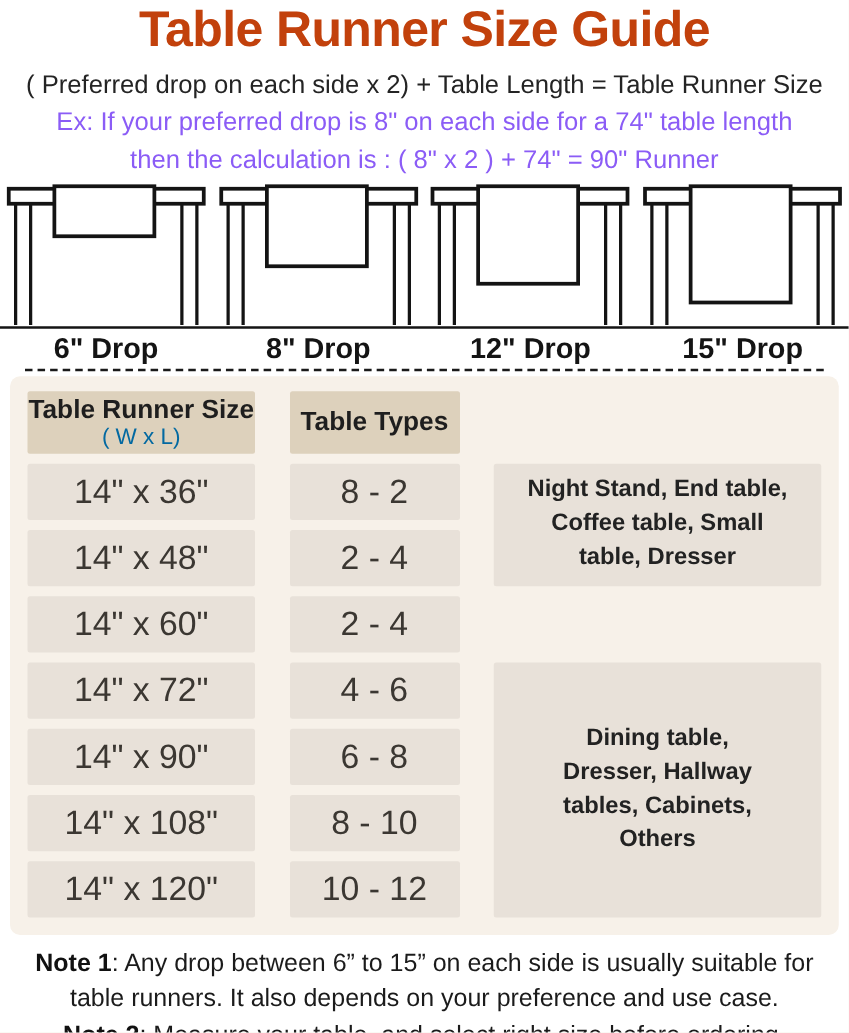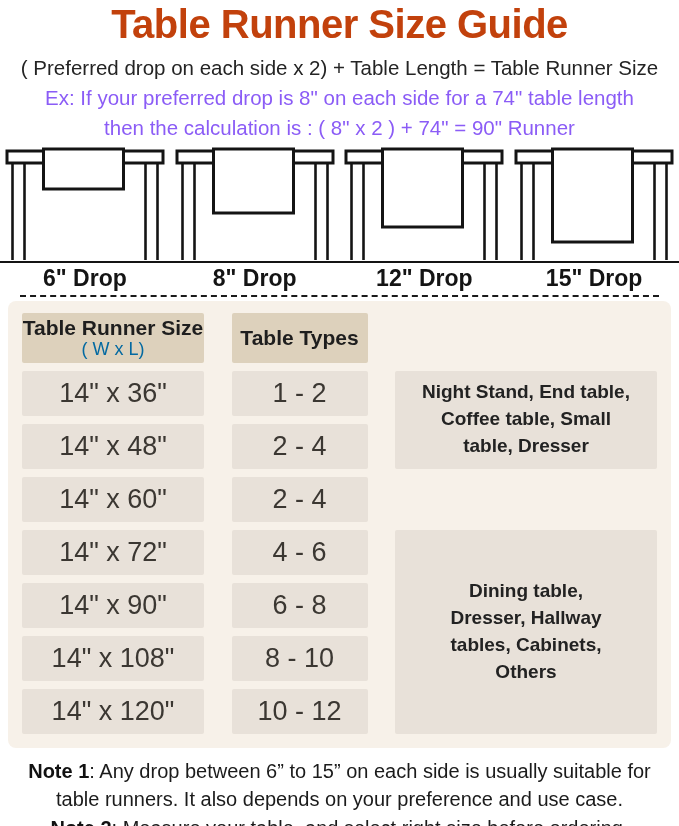"1 - 2" div.cell { text: 1 -> 8 }
